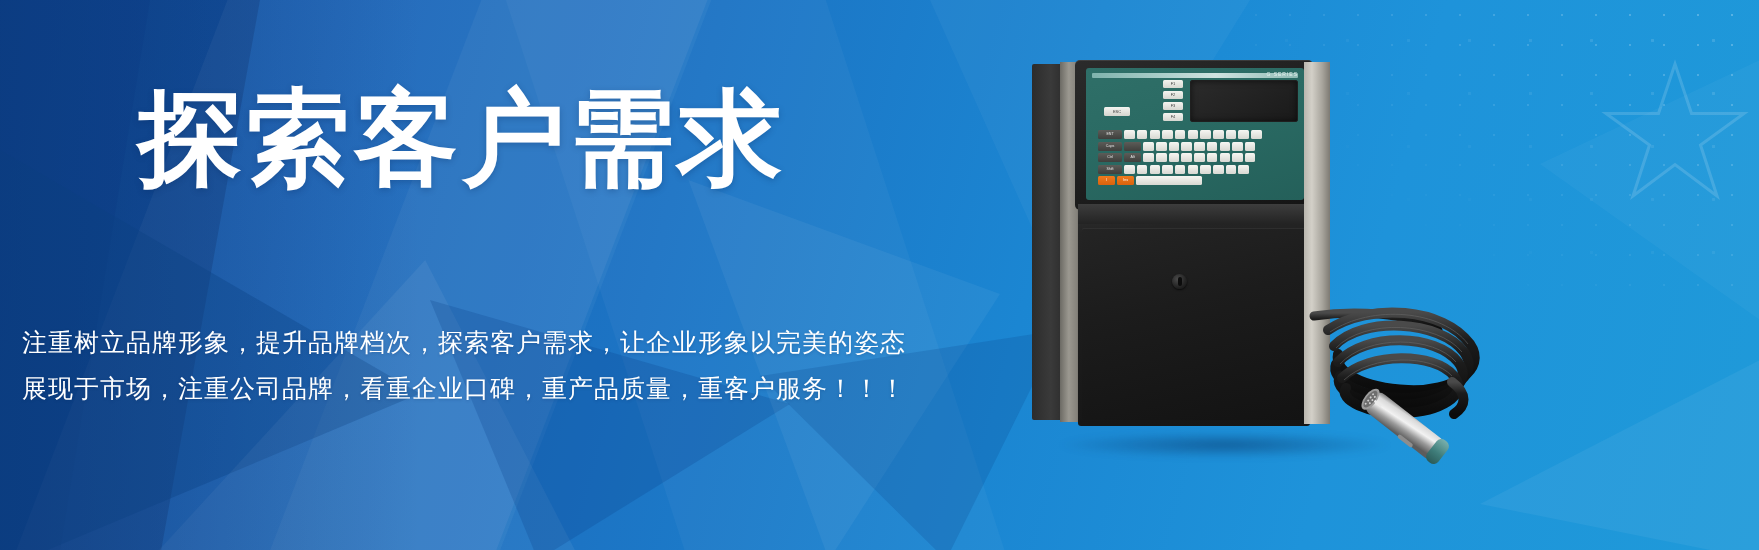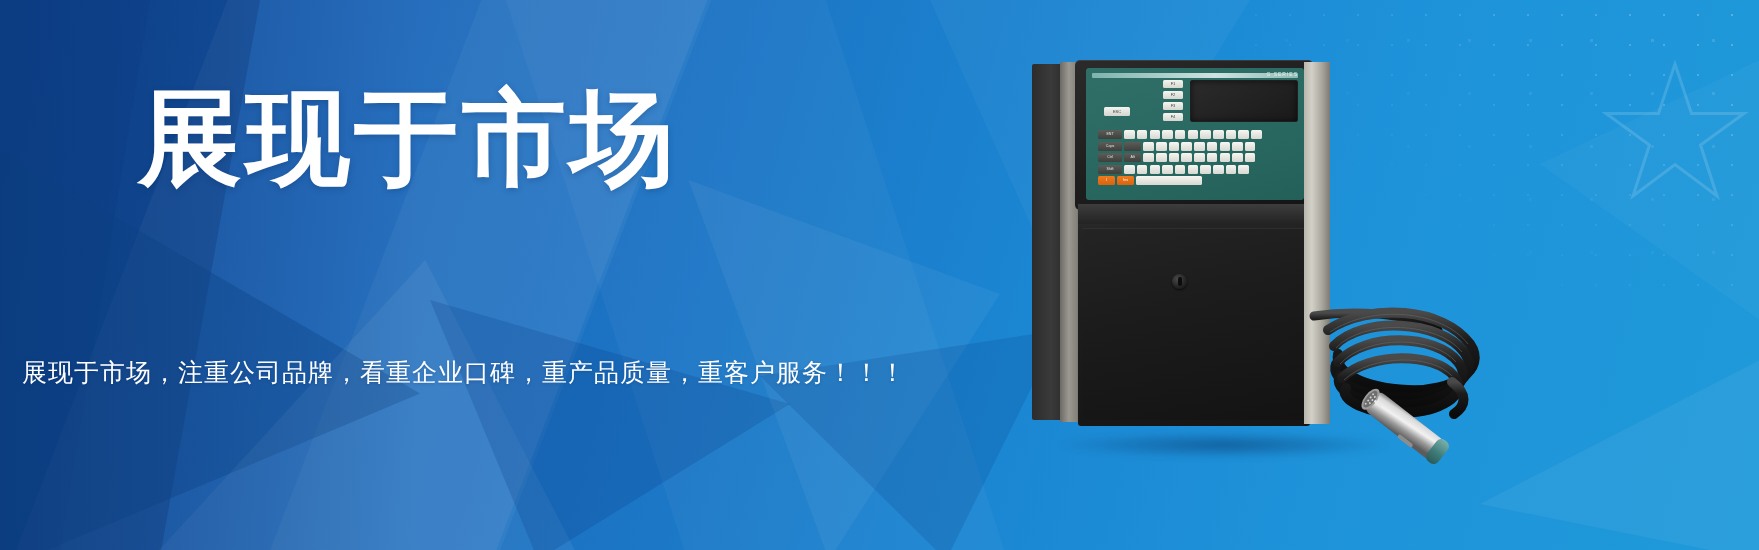"展现于市场" div.headline { text: 展现于市场 -> 探索客户需求 }
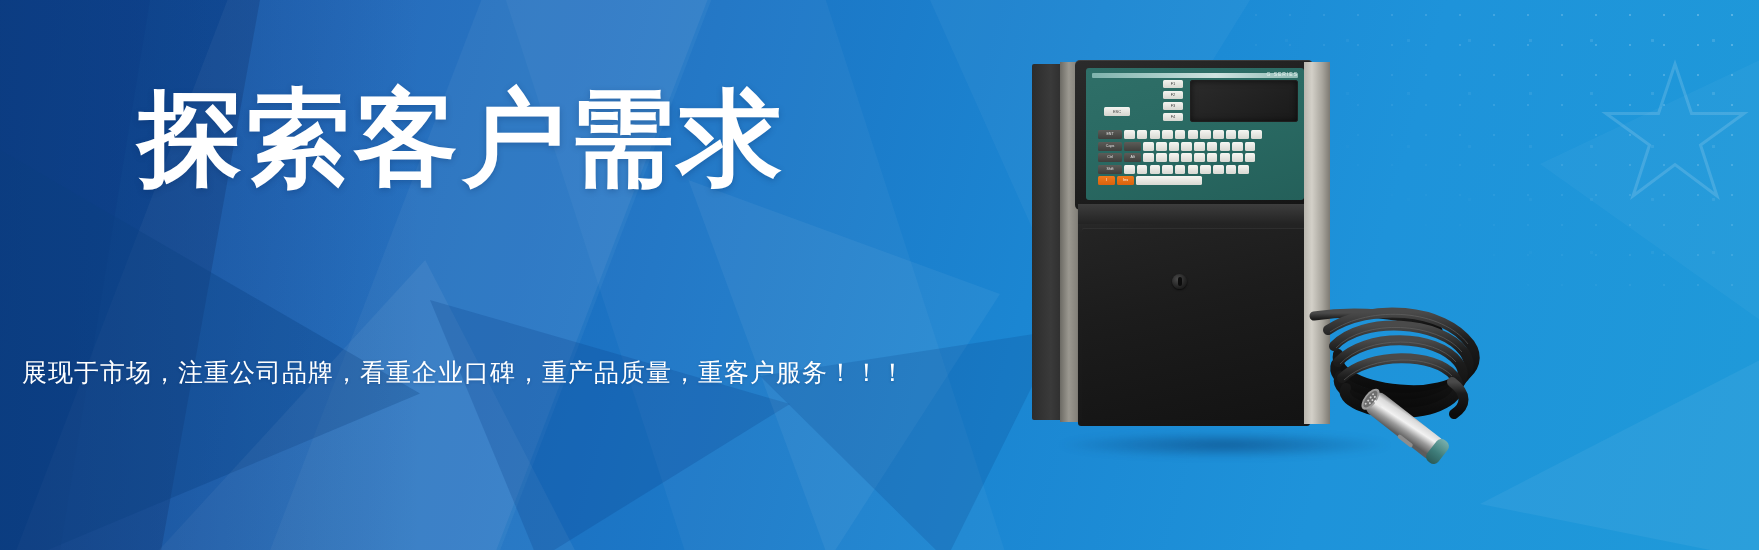"注重树立品牌形象，提升品牌档次，探索客户需求，让企业形象以完美的姿态" div.subcopy { html: none -> <div>注重树立品牌形象，提升品牌档次，探索客户需求，让企业形象以完美的姿态</div> }
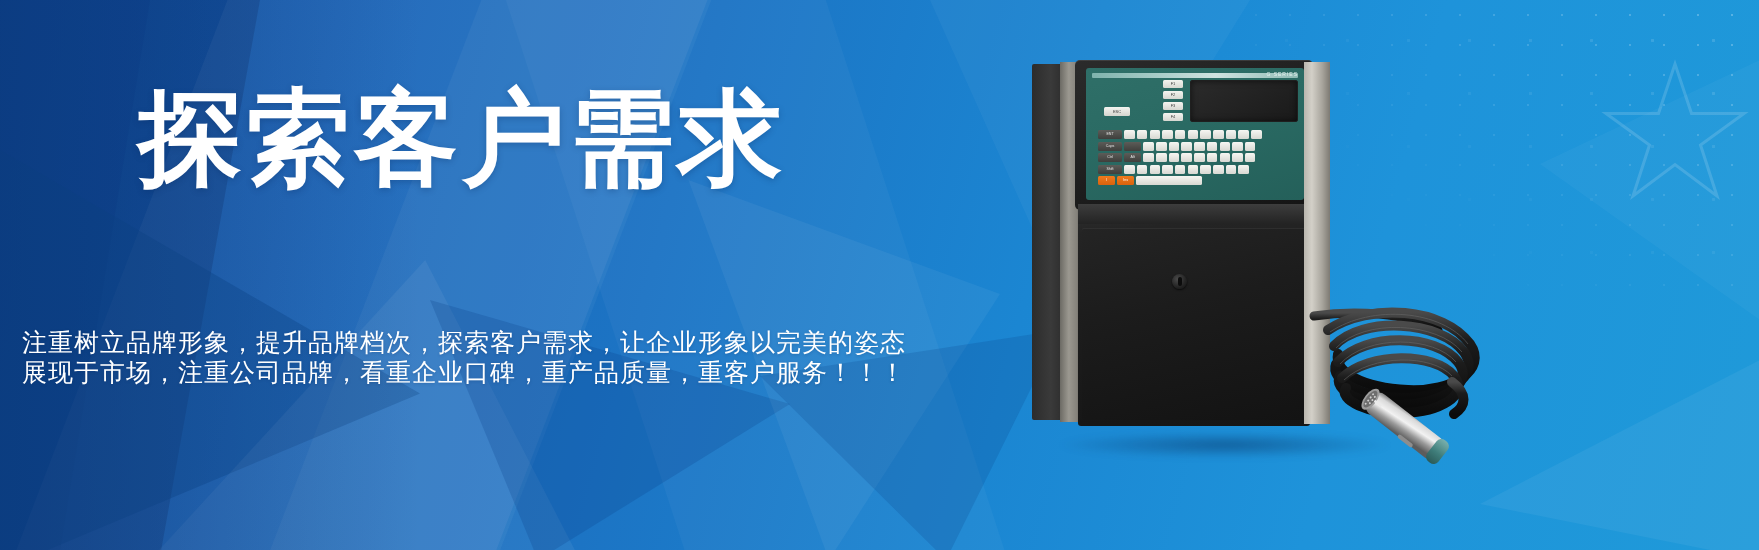"展现于市场，注重公司品牌，看重企业口碑，重产品质量，重客户服务！！！" .subcopy.s2 { top: 360px -> 376px }
